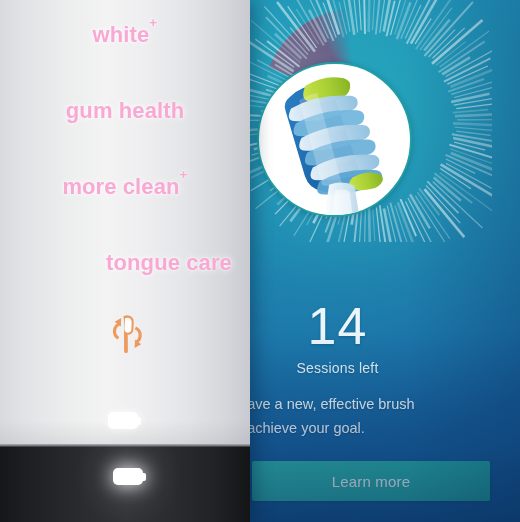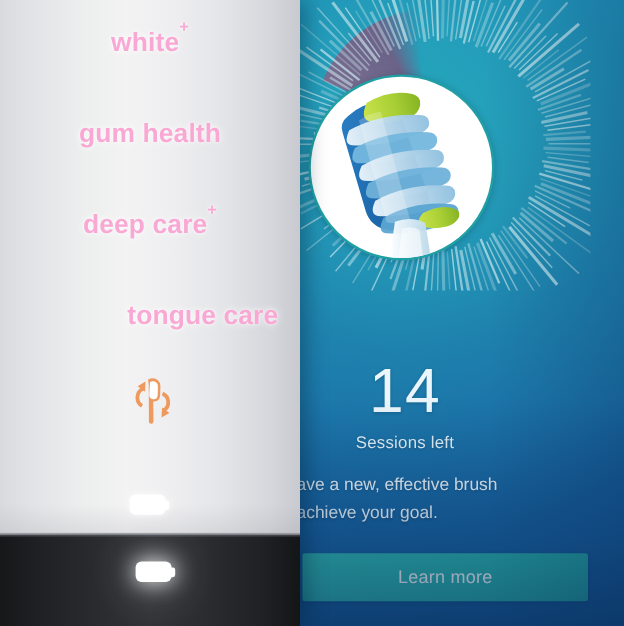"deep care" span { text: deep care -> more clean }
